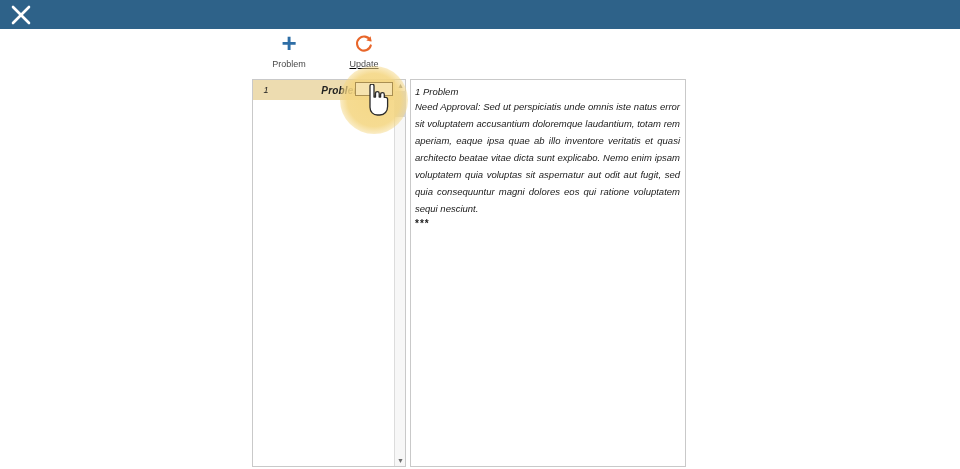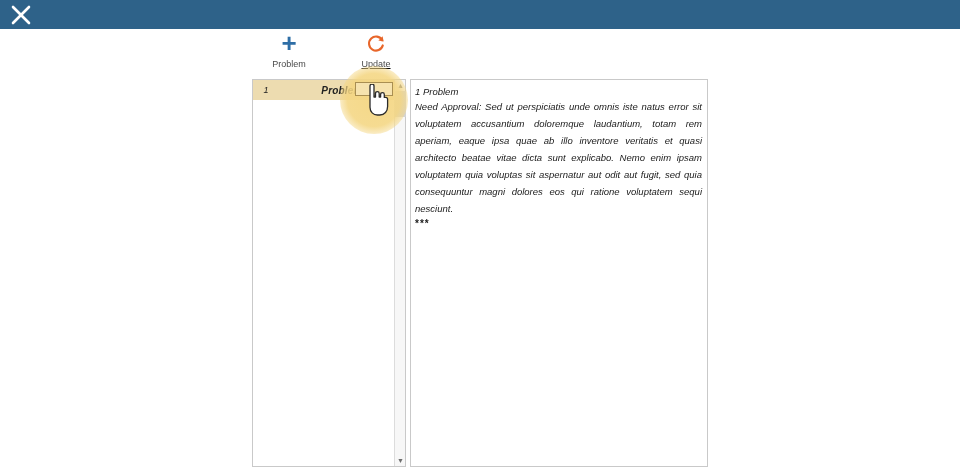"Update" .tool-update { left: 87px -> 75px }
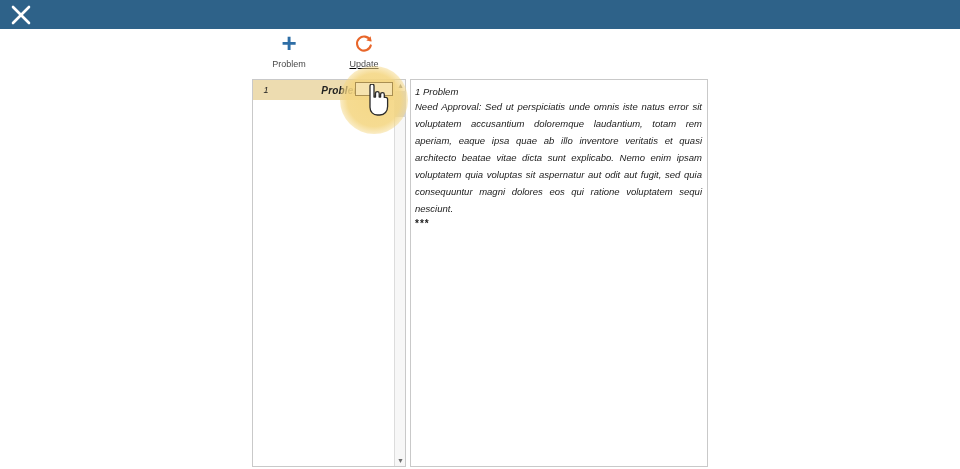"1 Problem" .detail-panel { width: 298px -> 276px }
